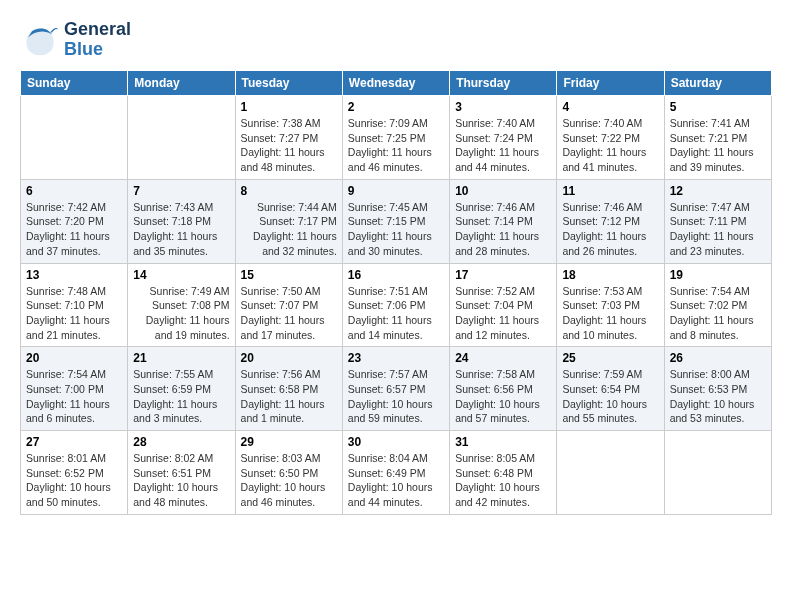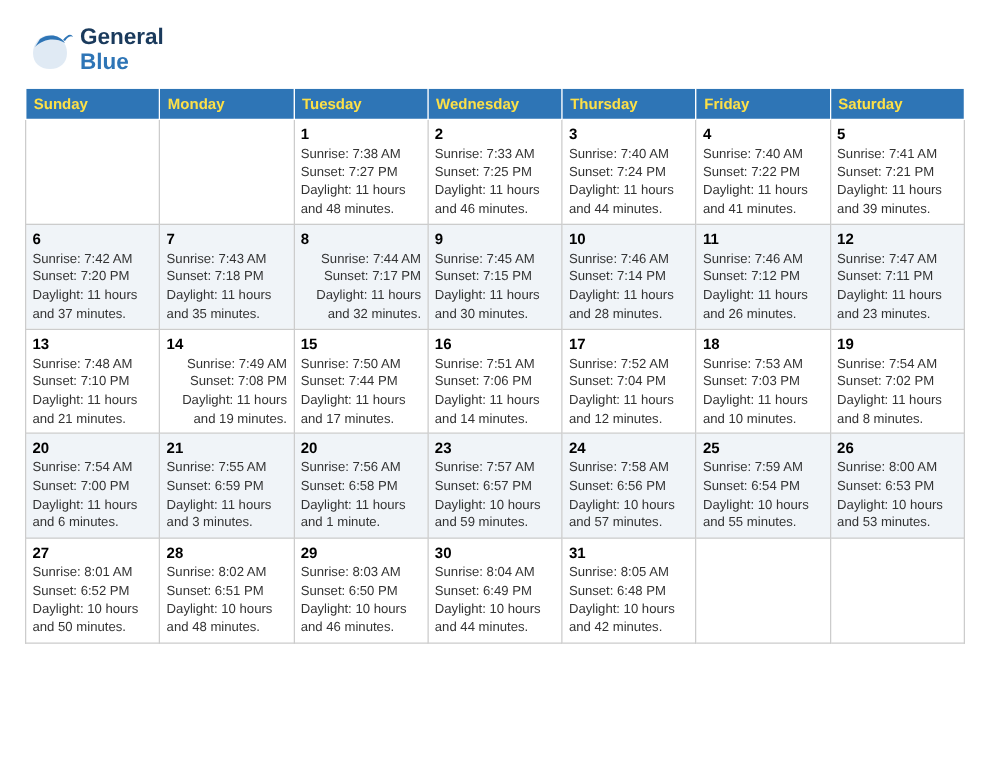"Sunday" .calendar th { color: #fde047 -> #ffffff }
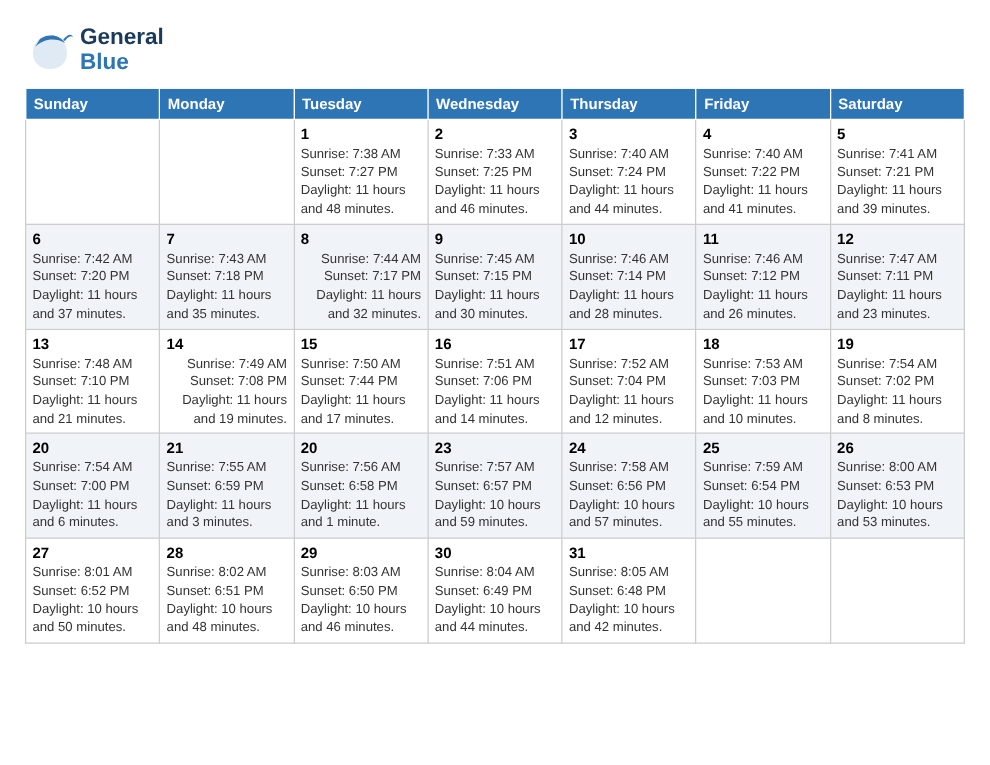"Sunrise: 7:33 AM" div.day-info { text: 7:33 -> 7:09 }
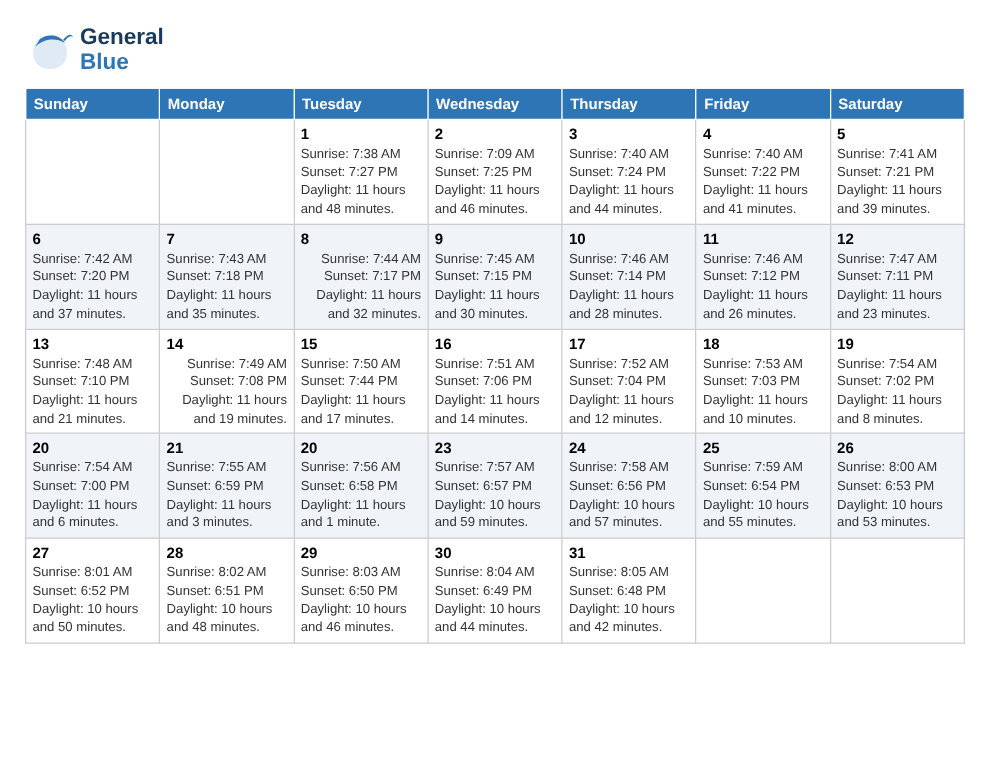"Sunrise: 7:50 AM" div.day-info { text: 7:44 -> 7:07 }
